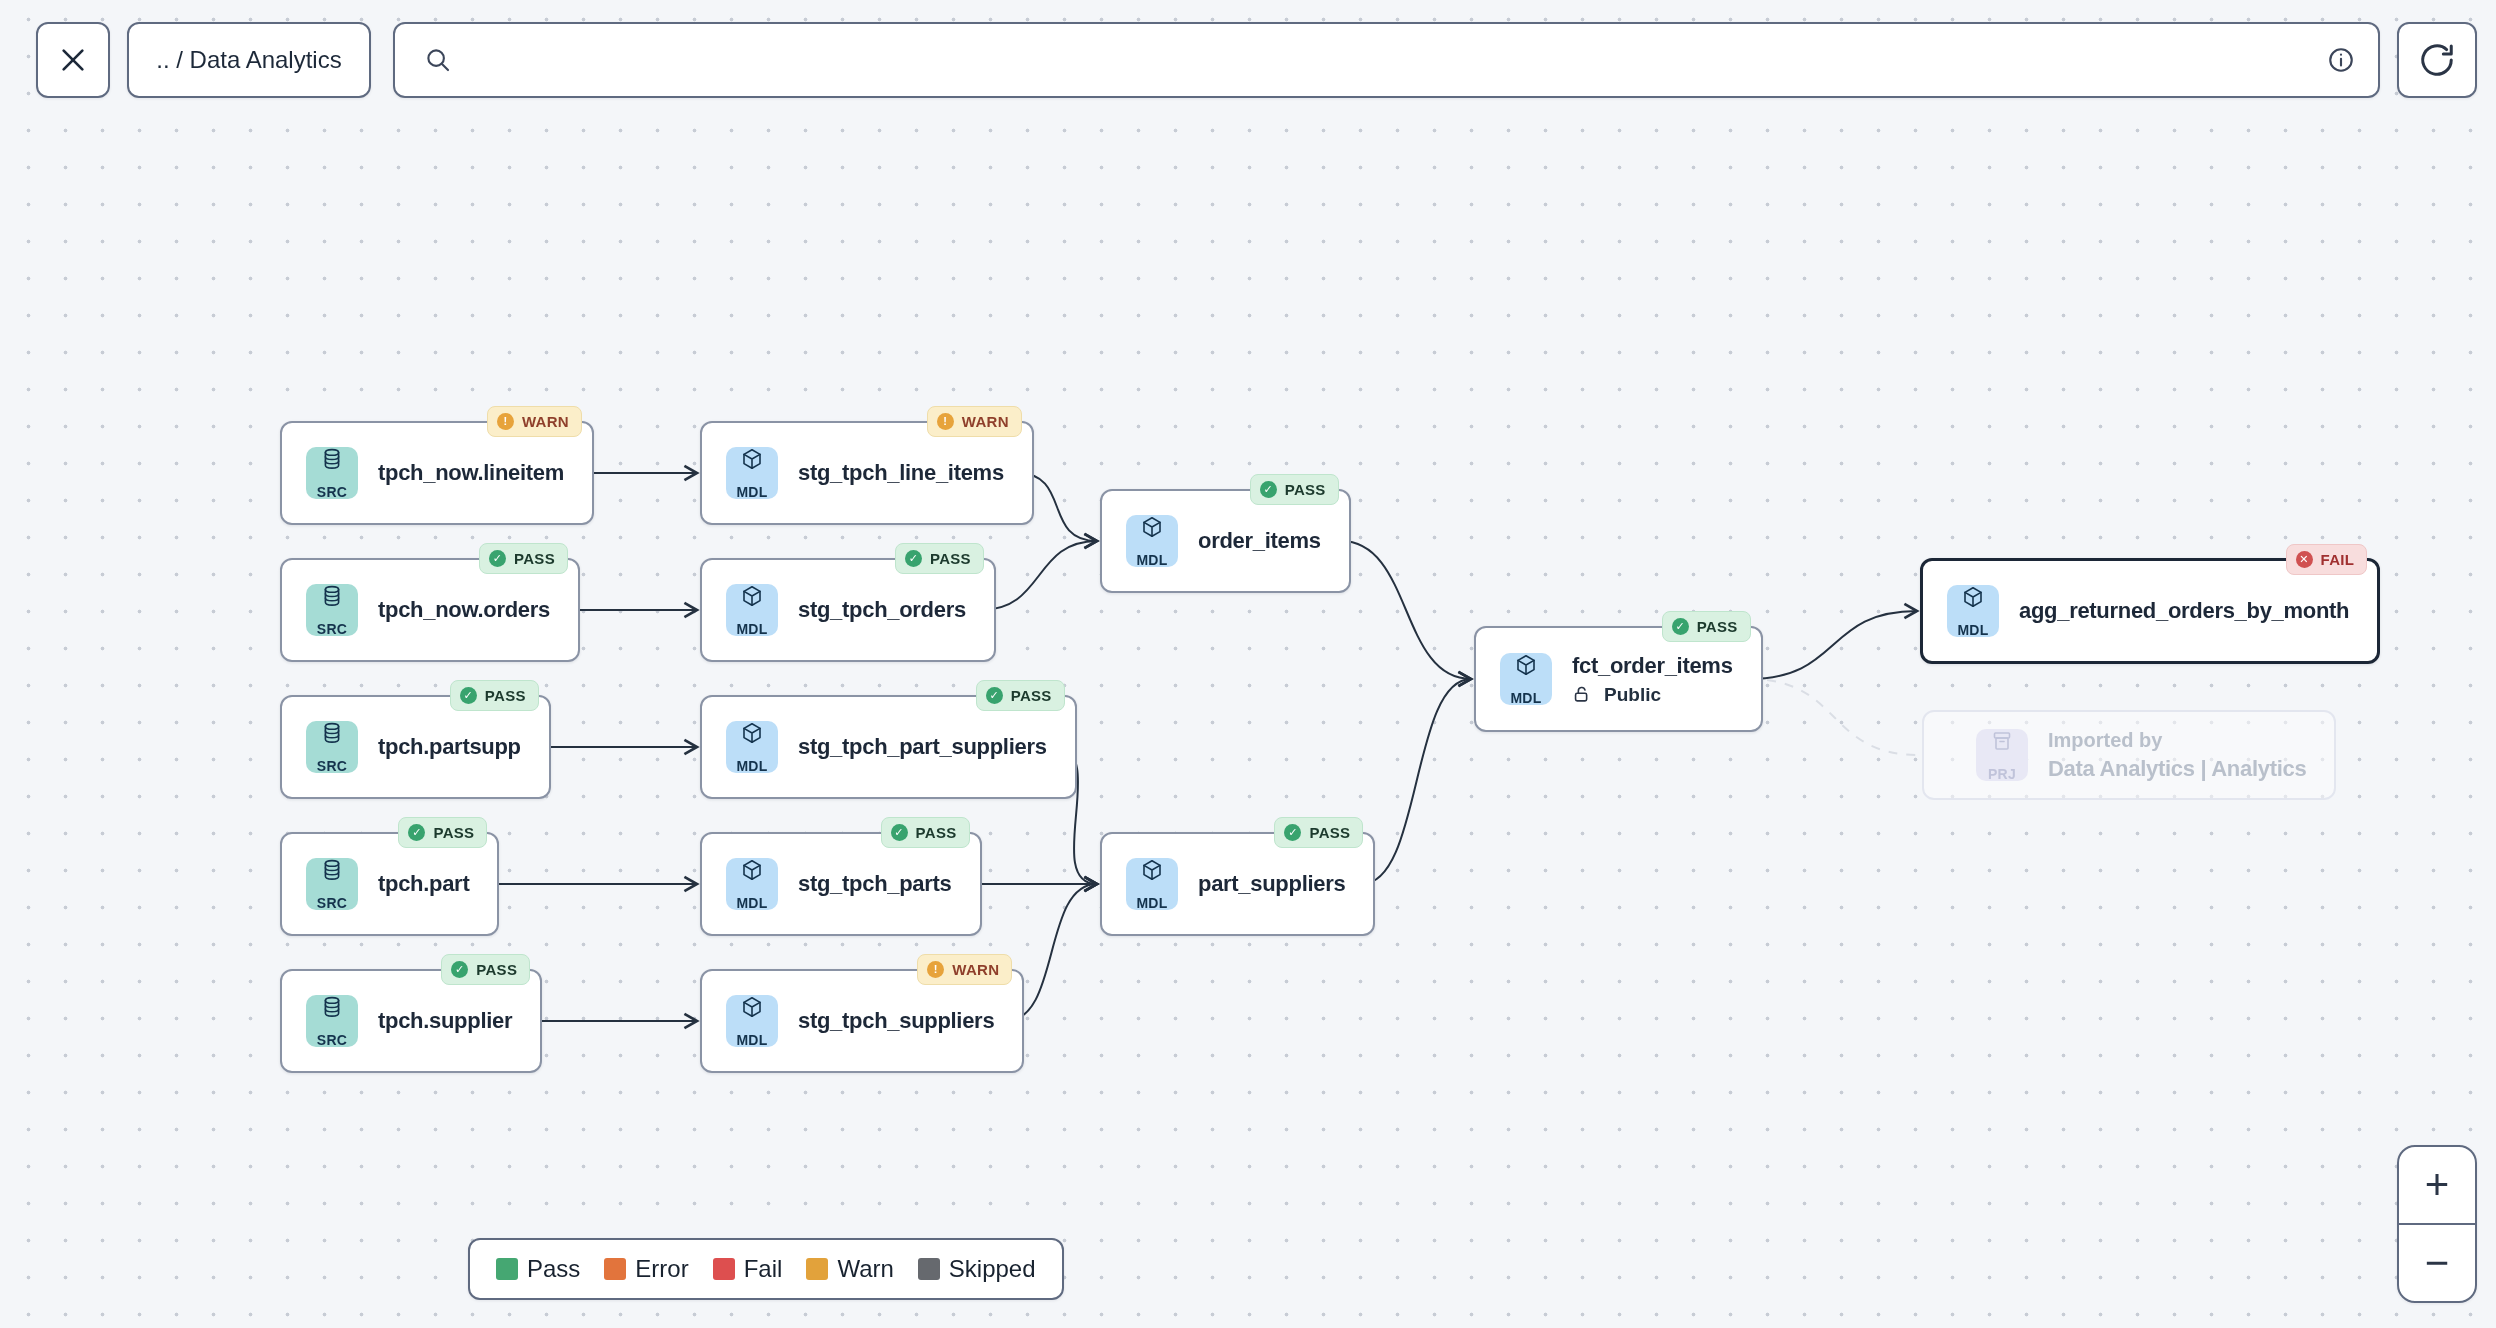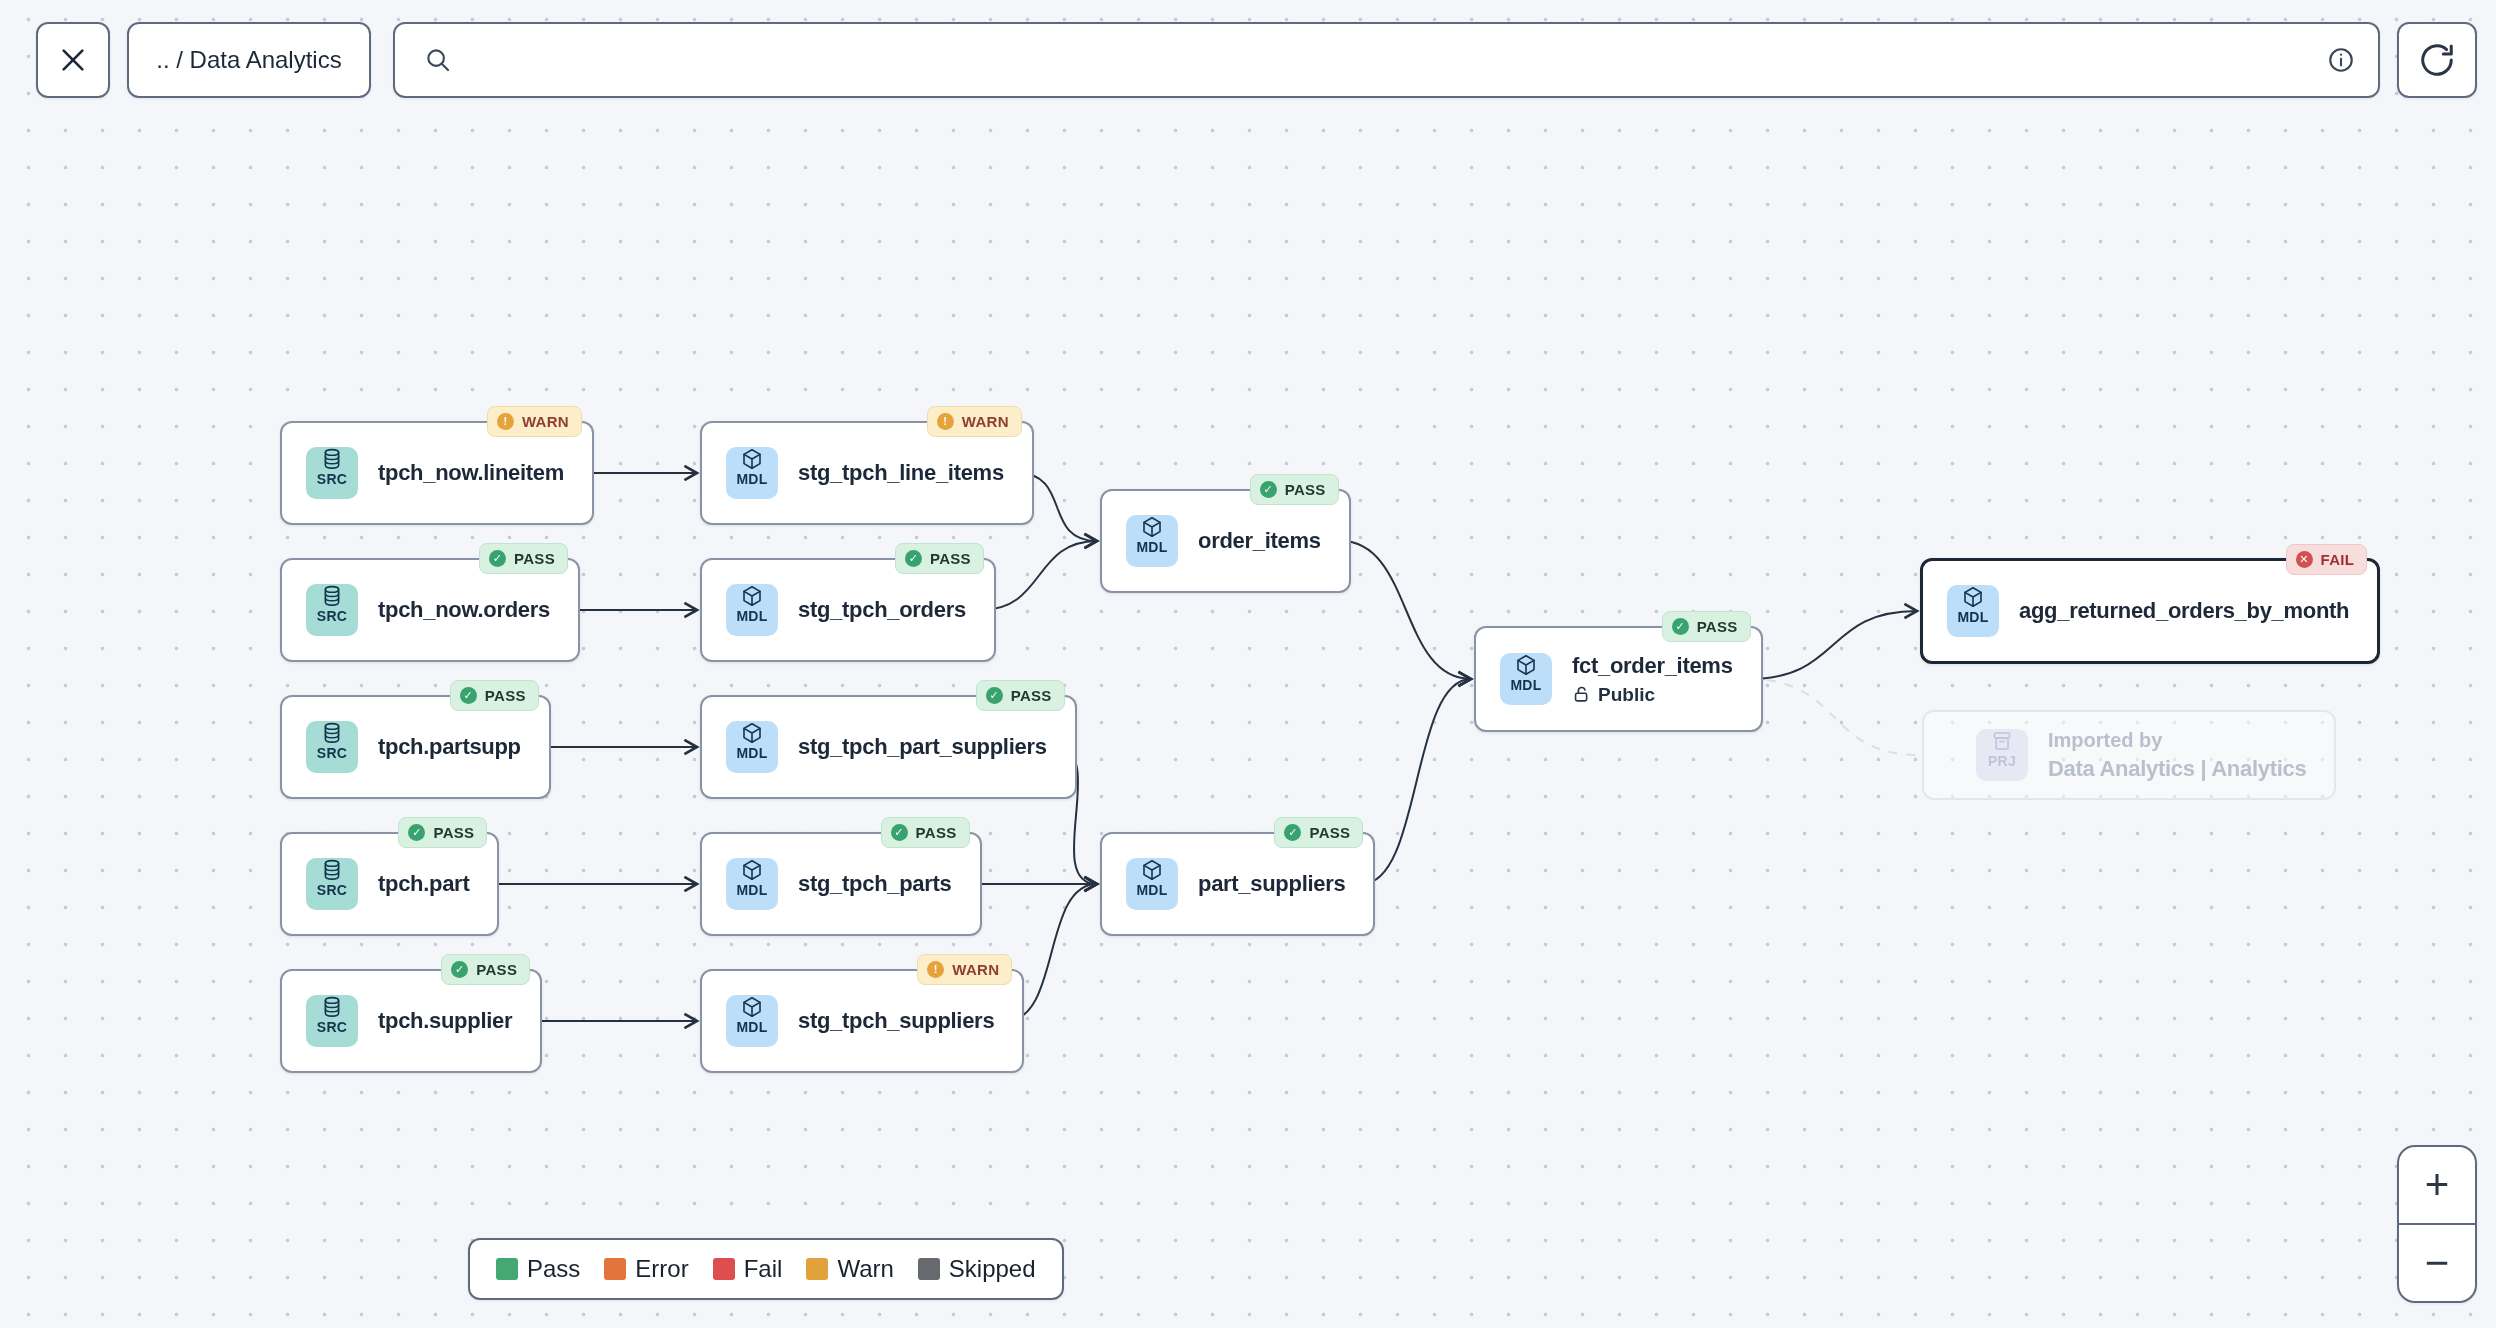"SRC" .chip { justify-content: flex-start -> space-between }
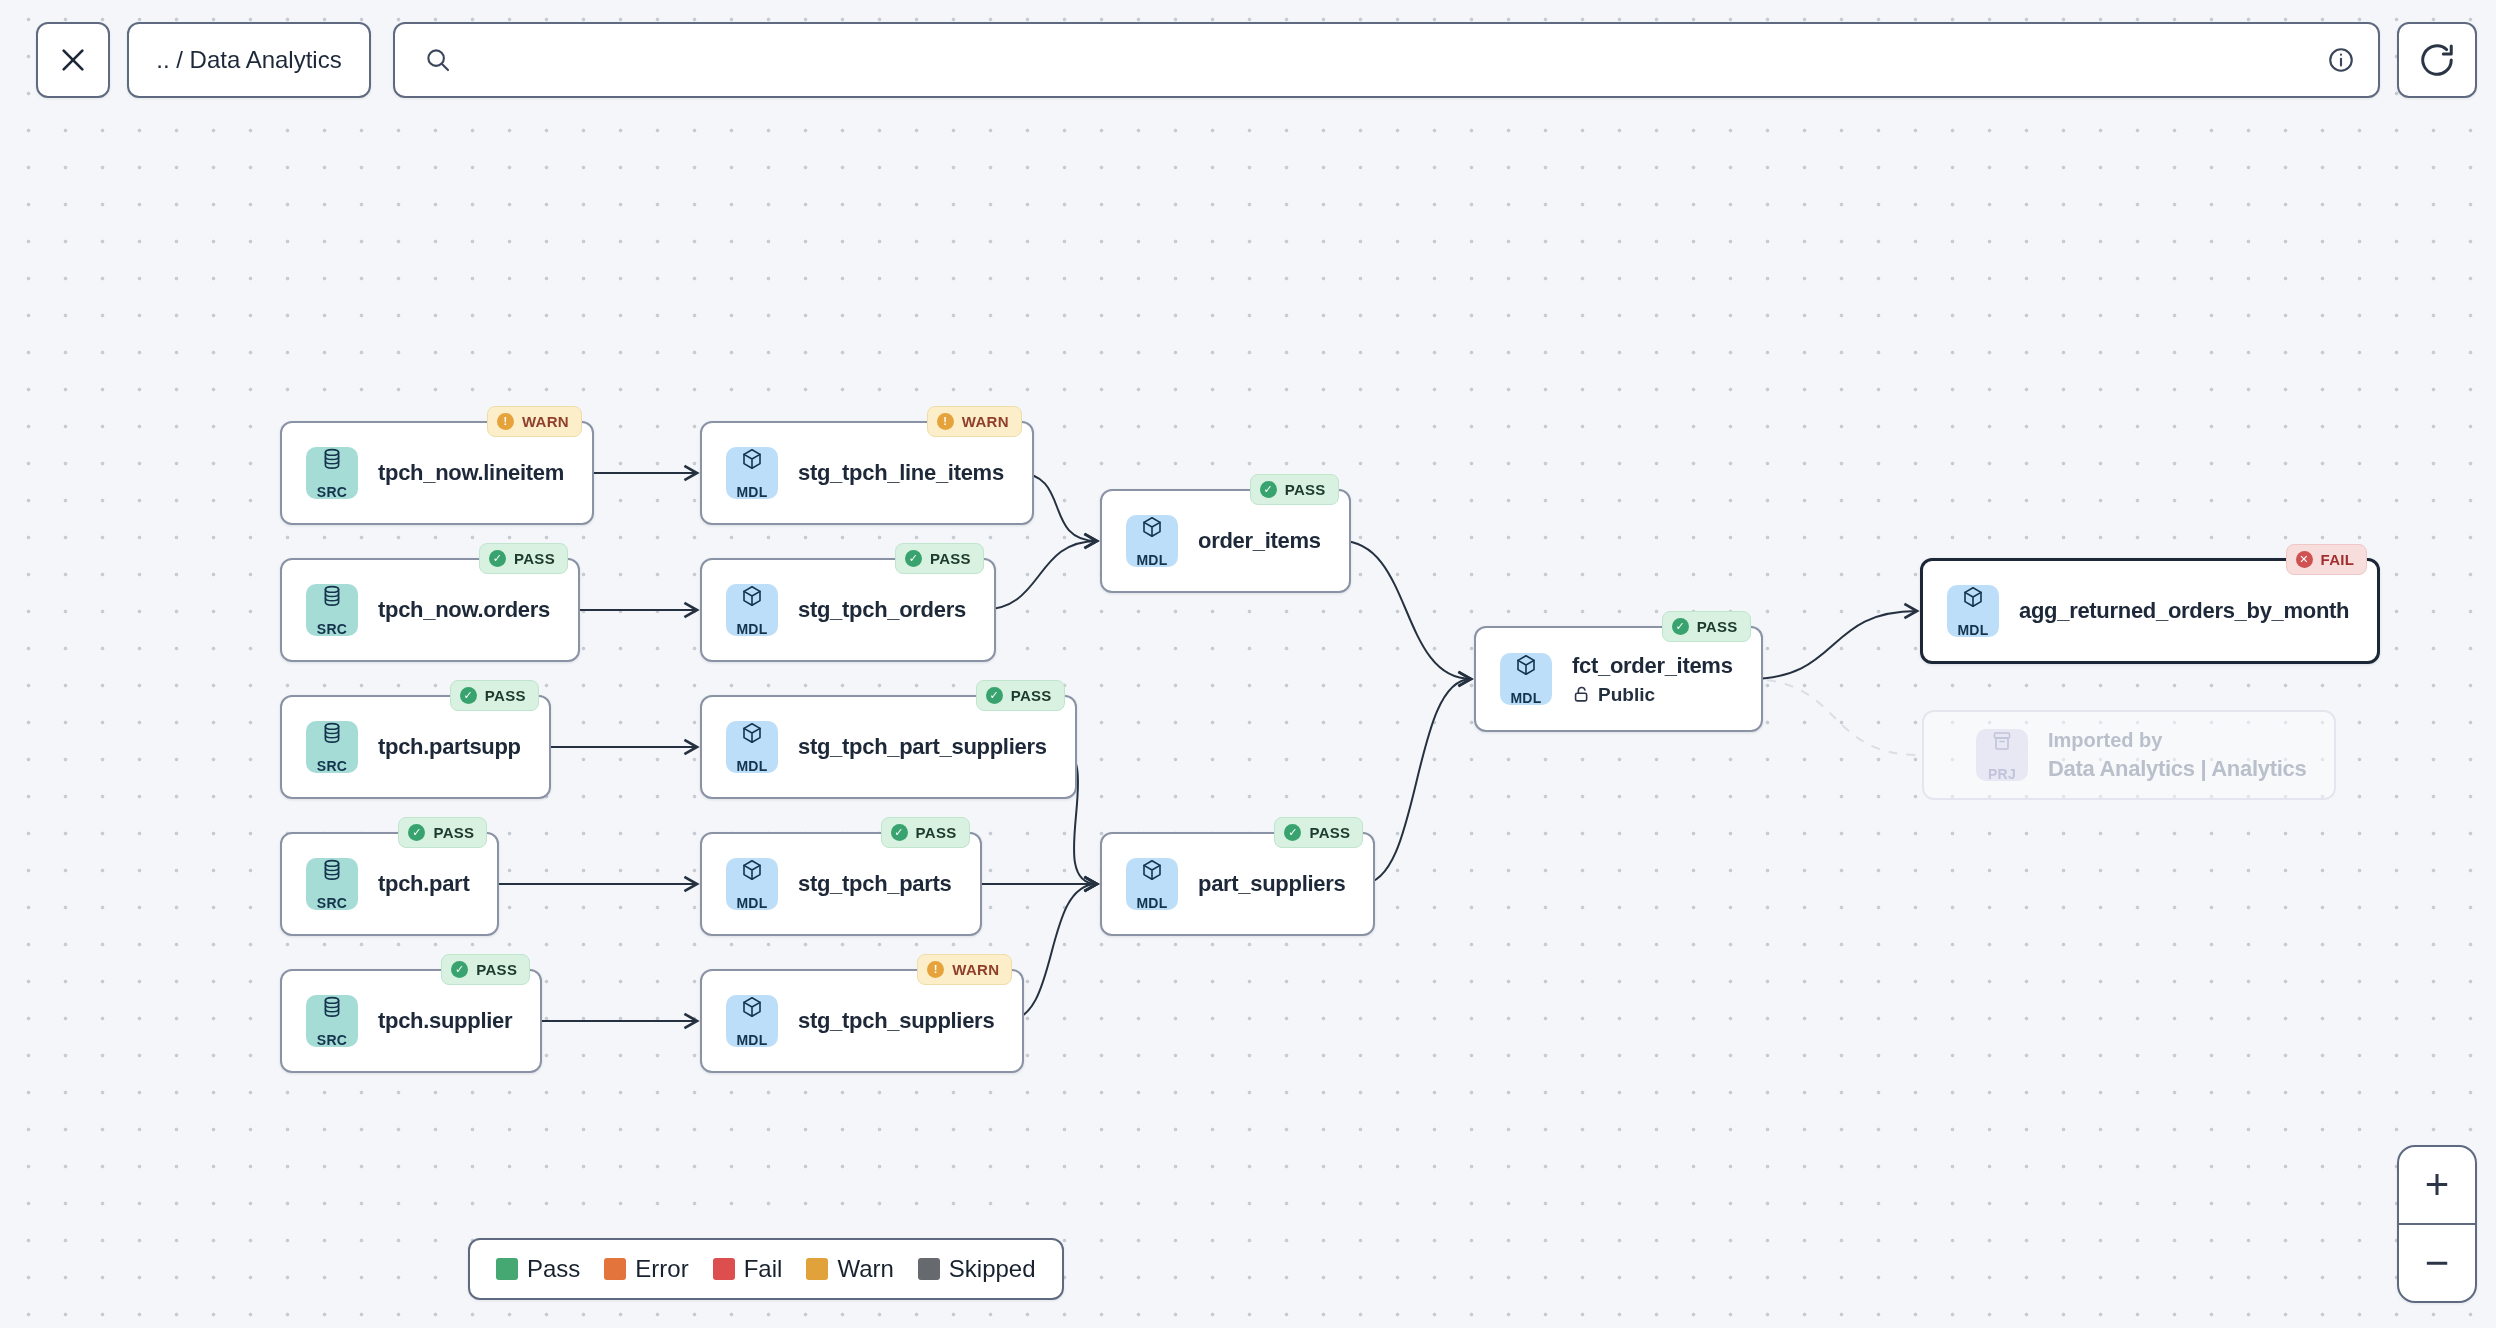"Public" .node-sub { gap: 7px -> 13px }
